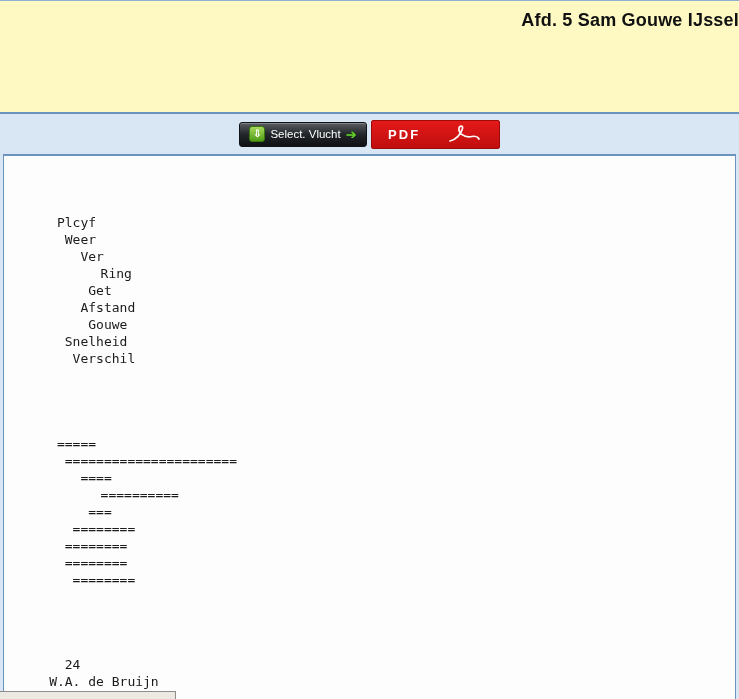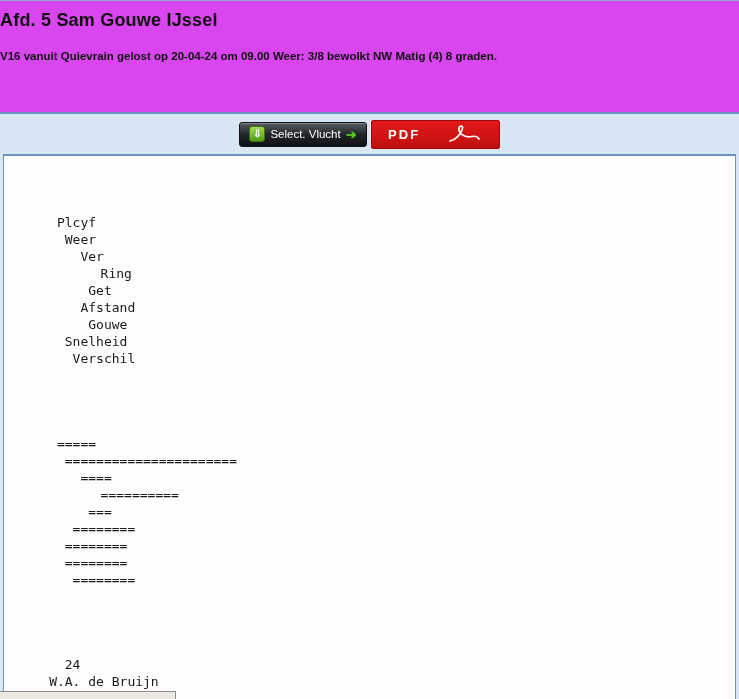"Afd. 5 Sam Gouwe IJssel" .hdr { background: #d946ef -> #fef9c3; text-align: left -> right }
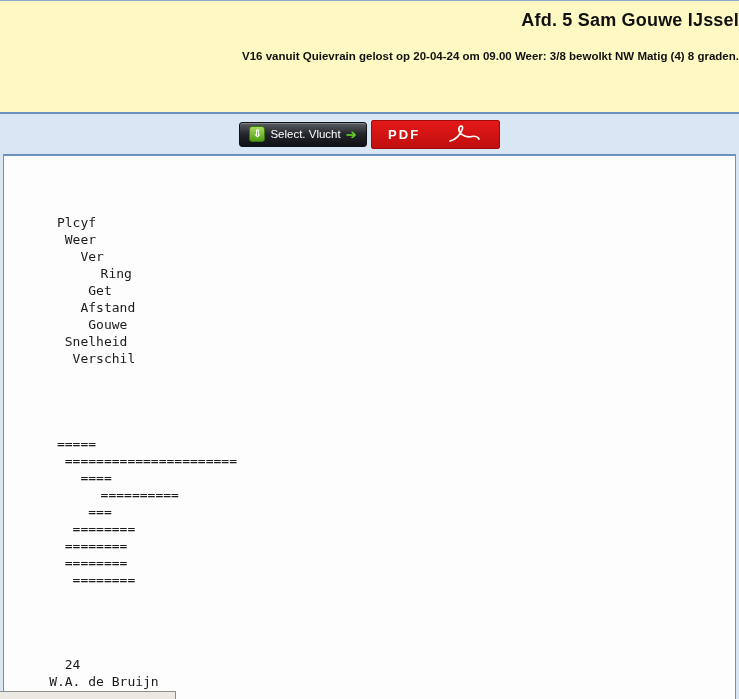"V16 vanuit Quievrain gelost op" div.sub { html: <div>V16 vanuit Quievrain gelost op 20-04-24 om 09.00 Weer: 3/8 bewolkt NW Matig (4) 8 graden.</div> -> none }
